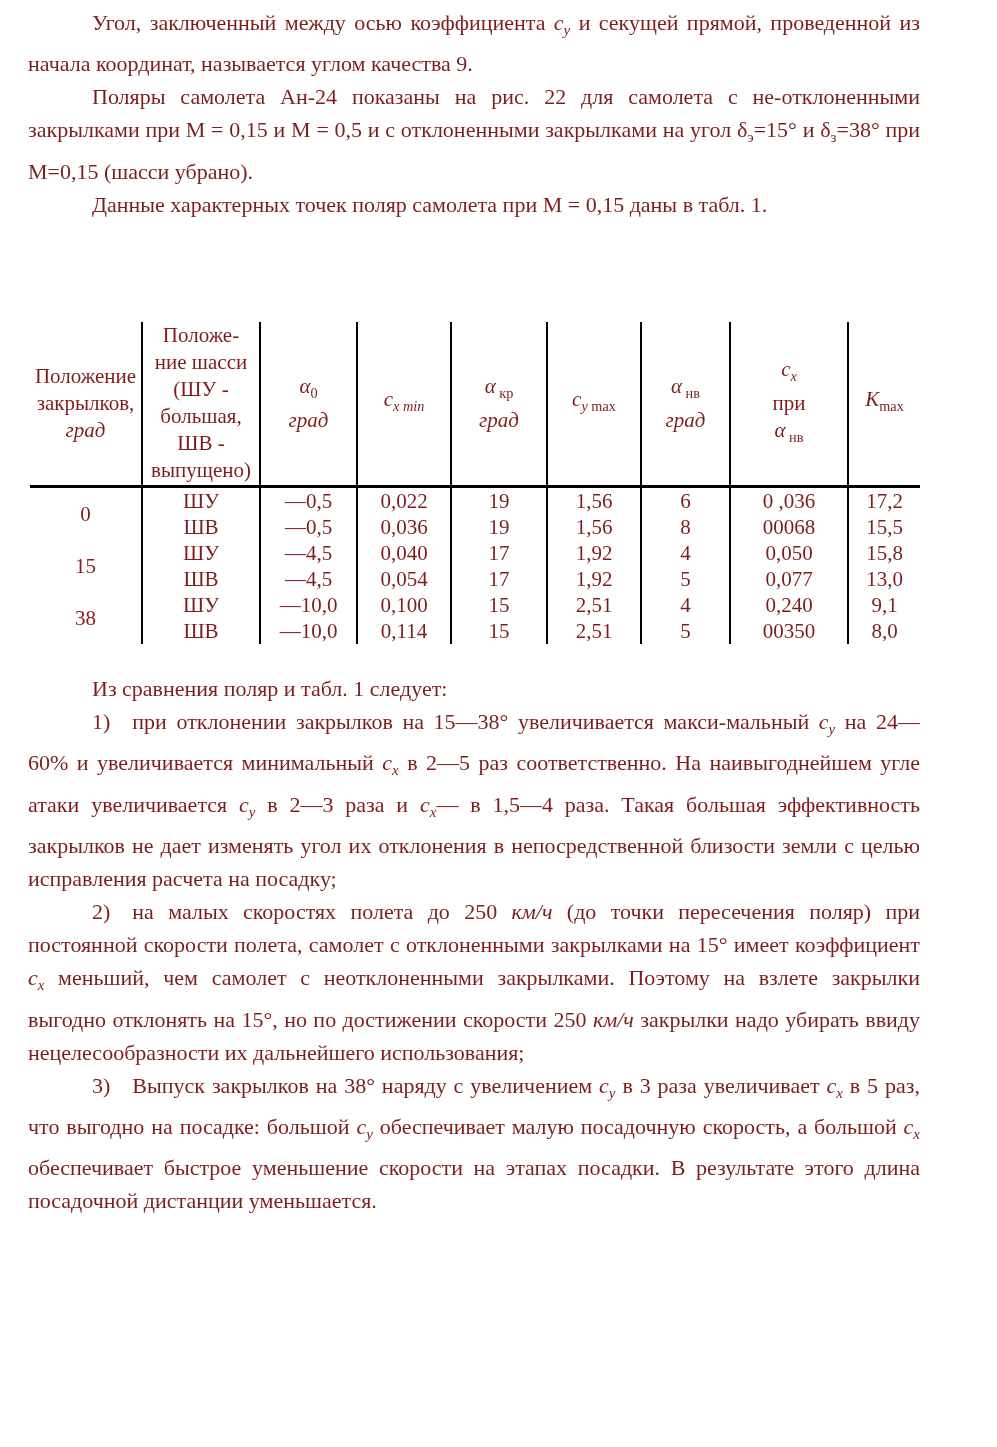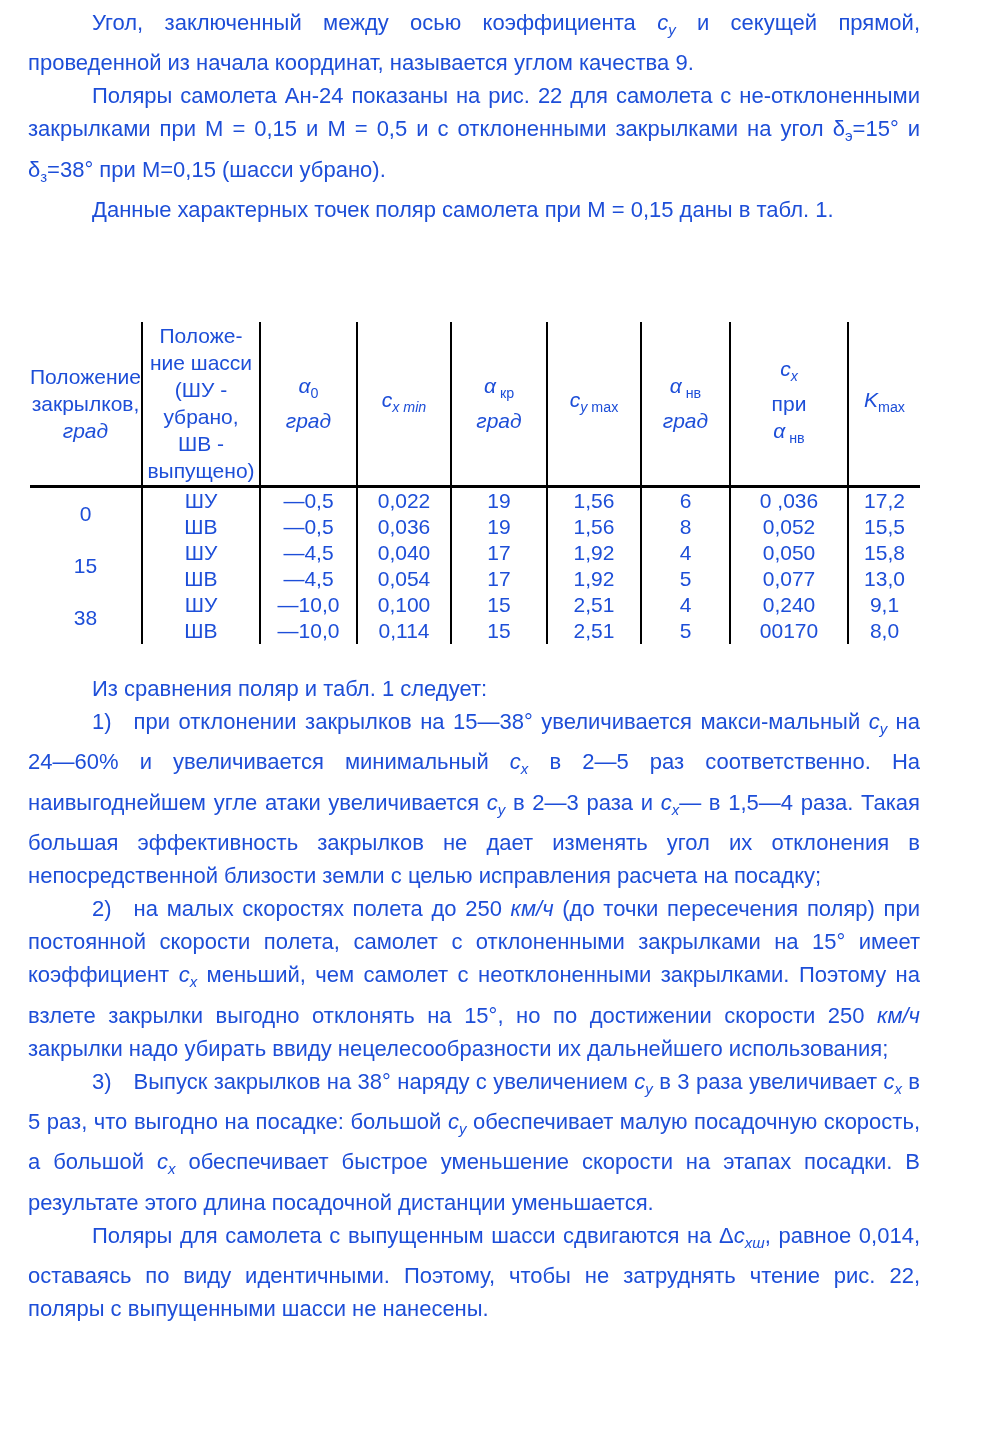"Угол, заключенный между осью" .page { color: #1d4ed8 -> #7f1d1d; font-family: Liberation Sans, sans-serif -> Liberation Serif, serif }
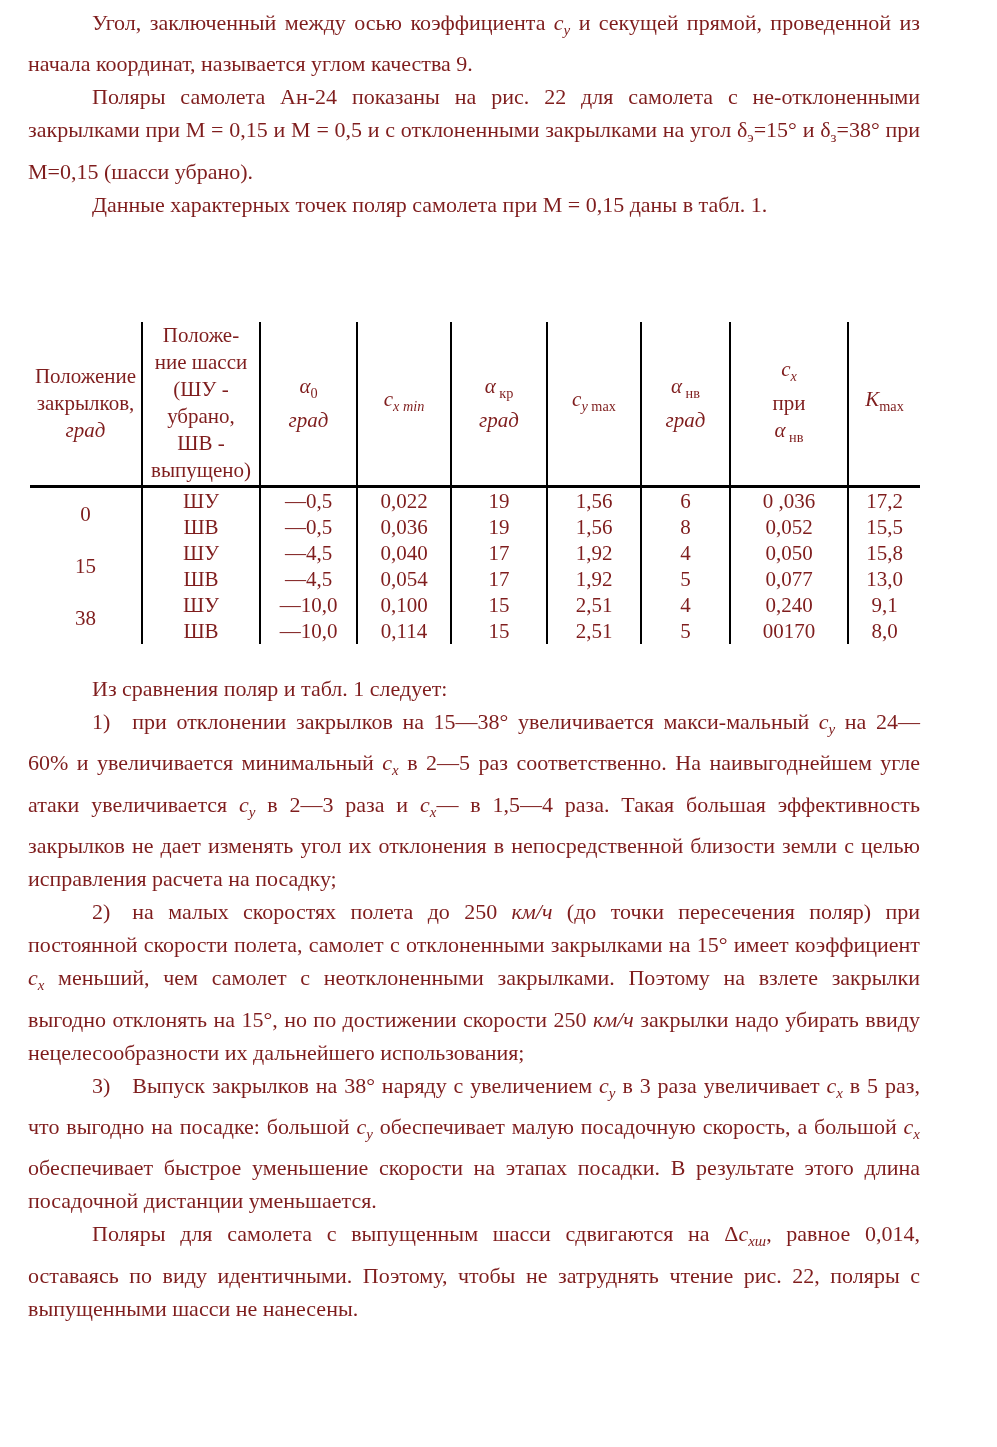"убрано," span { text: убрано -> большая }
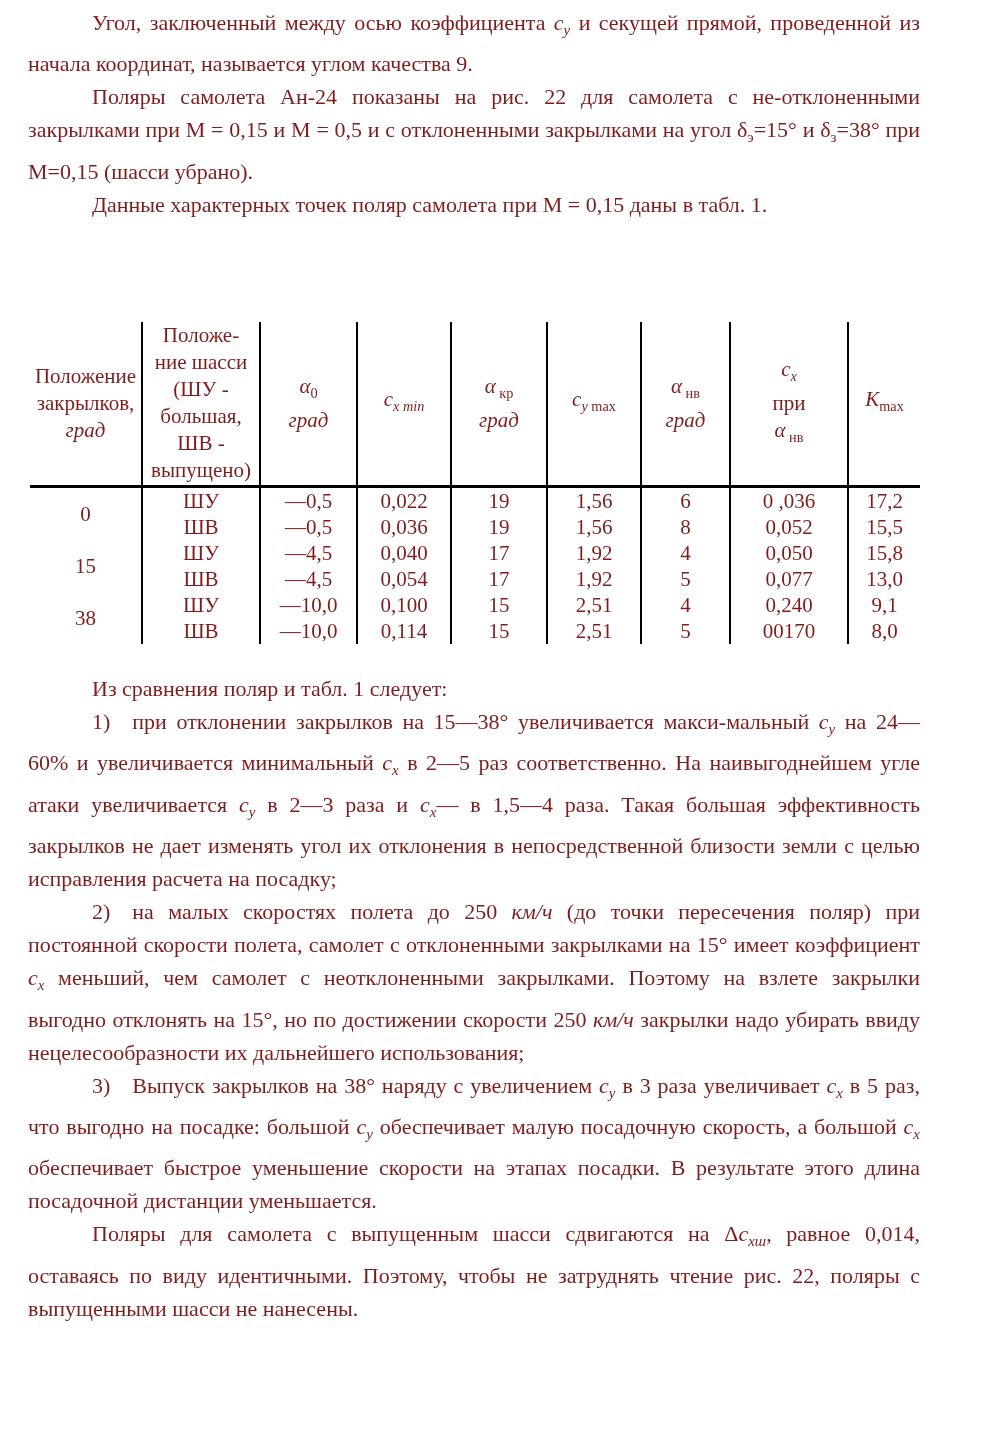"0,052" td { text: 0,052 -> 00068 }
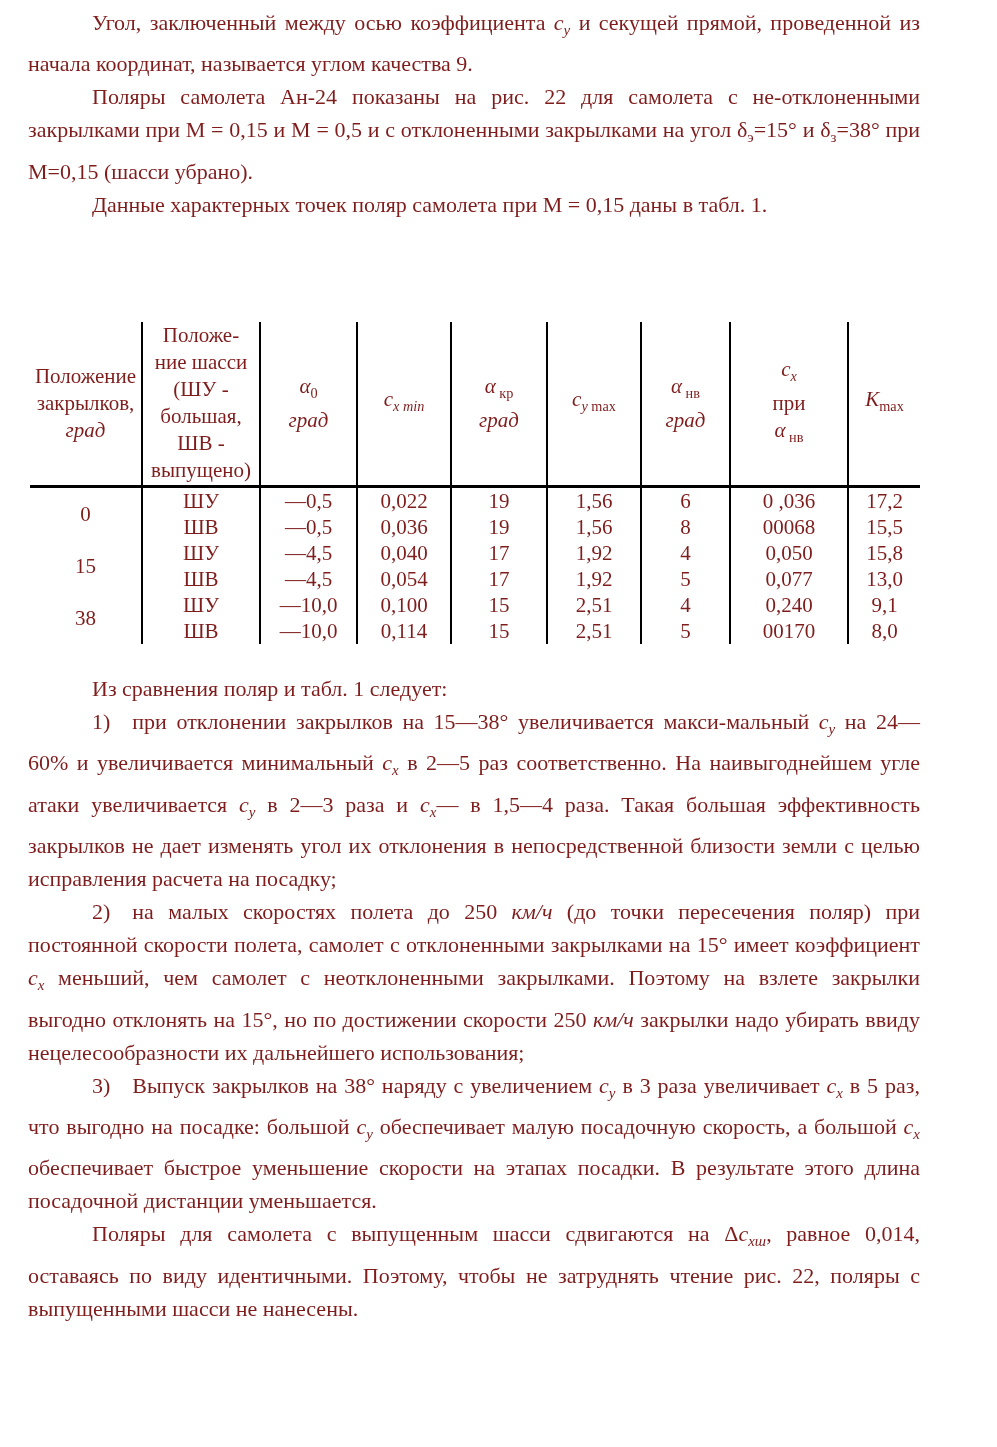"00170" td { text: 00170 -> 00350 }
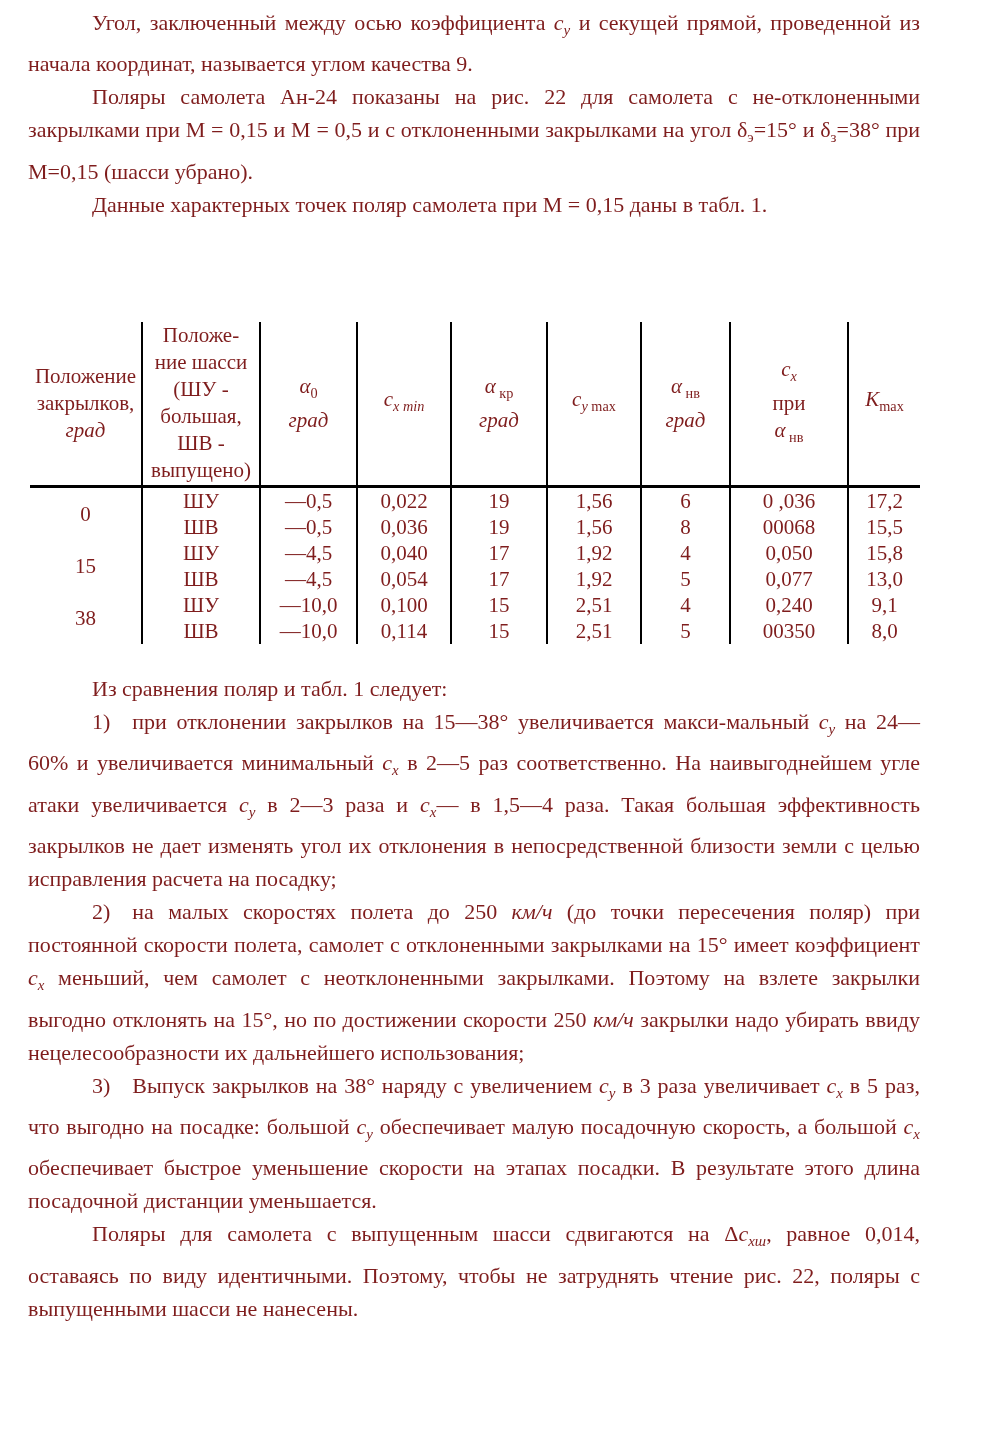"Поляры для самолета с выпущенным" p { html: <p><span>Поляры для самолета с выпущенным шасси сдвигаются на Δ</span><span>c</span><sub>хш</sub><span>, равное 0,014, оставаясь по виду идентичными. Поэтому, чтобы не затруднять чтение рис. 22, поляры с выпущенными шасси не нанесены.</span></p> -> none }
